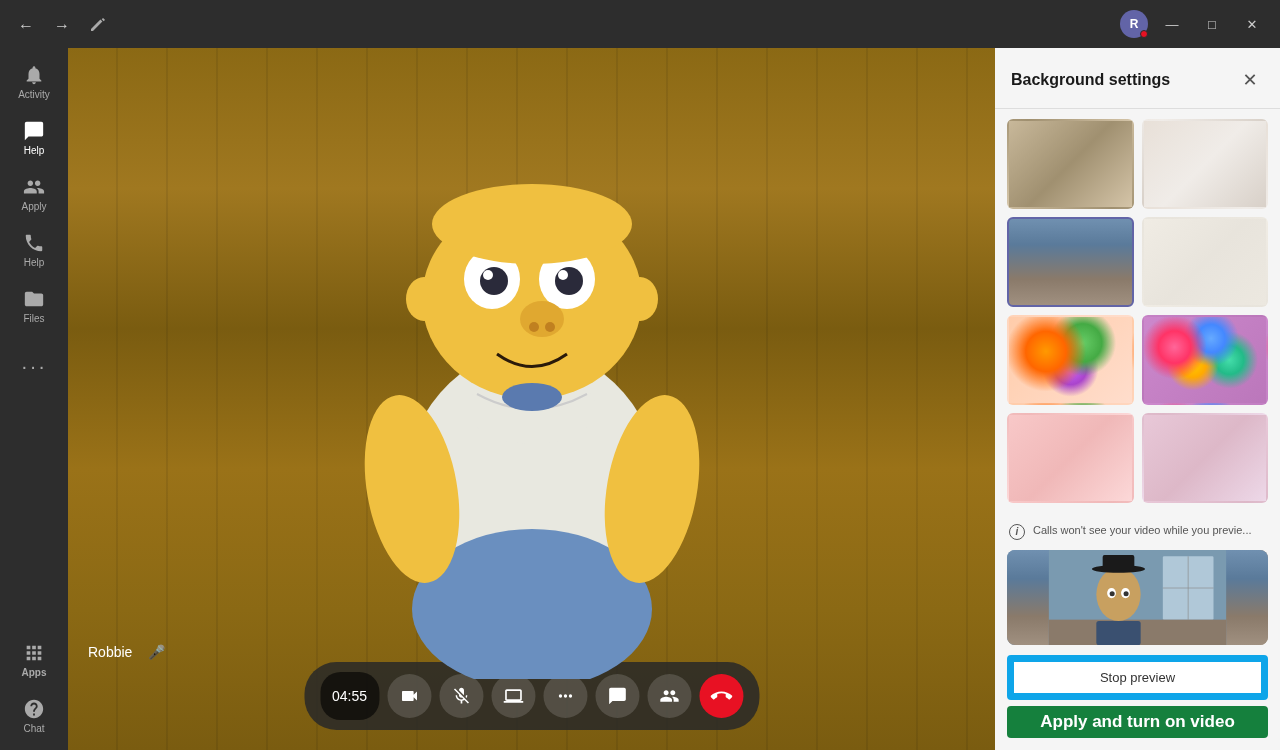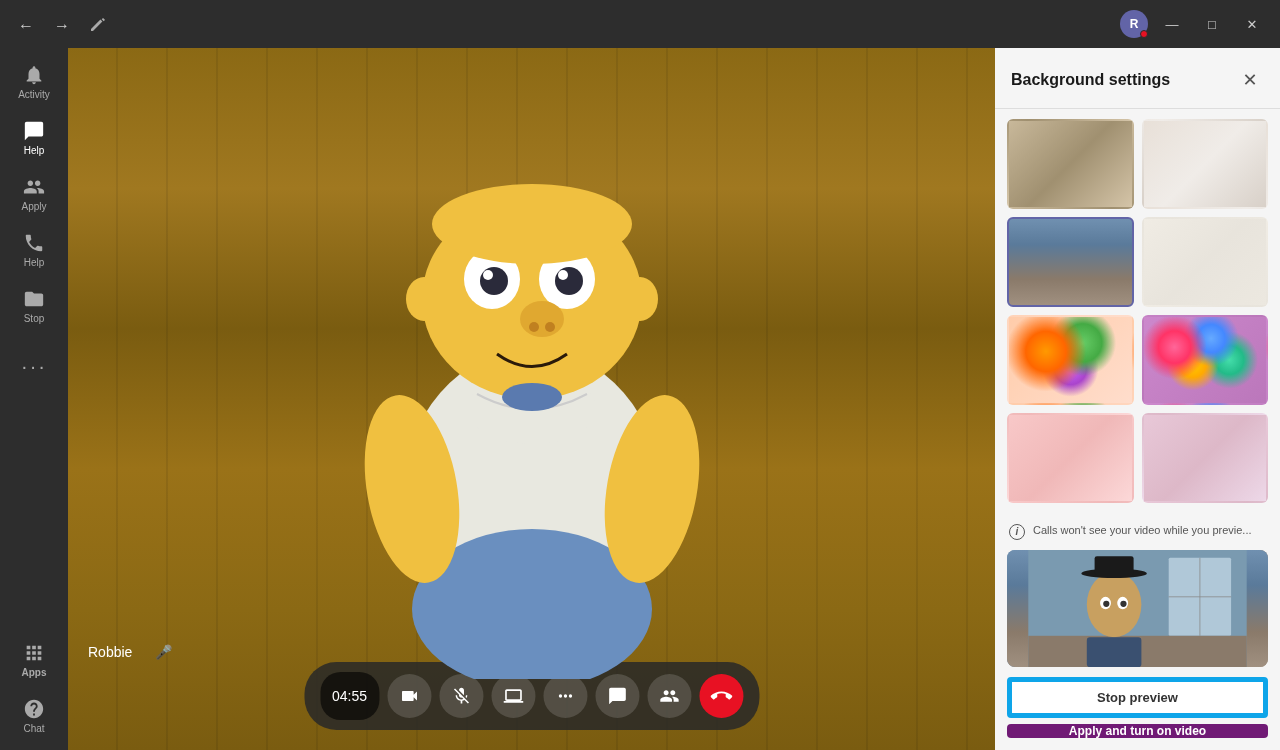"Stop" span.sidebar-item-label { text: Stop -> Files }
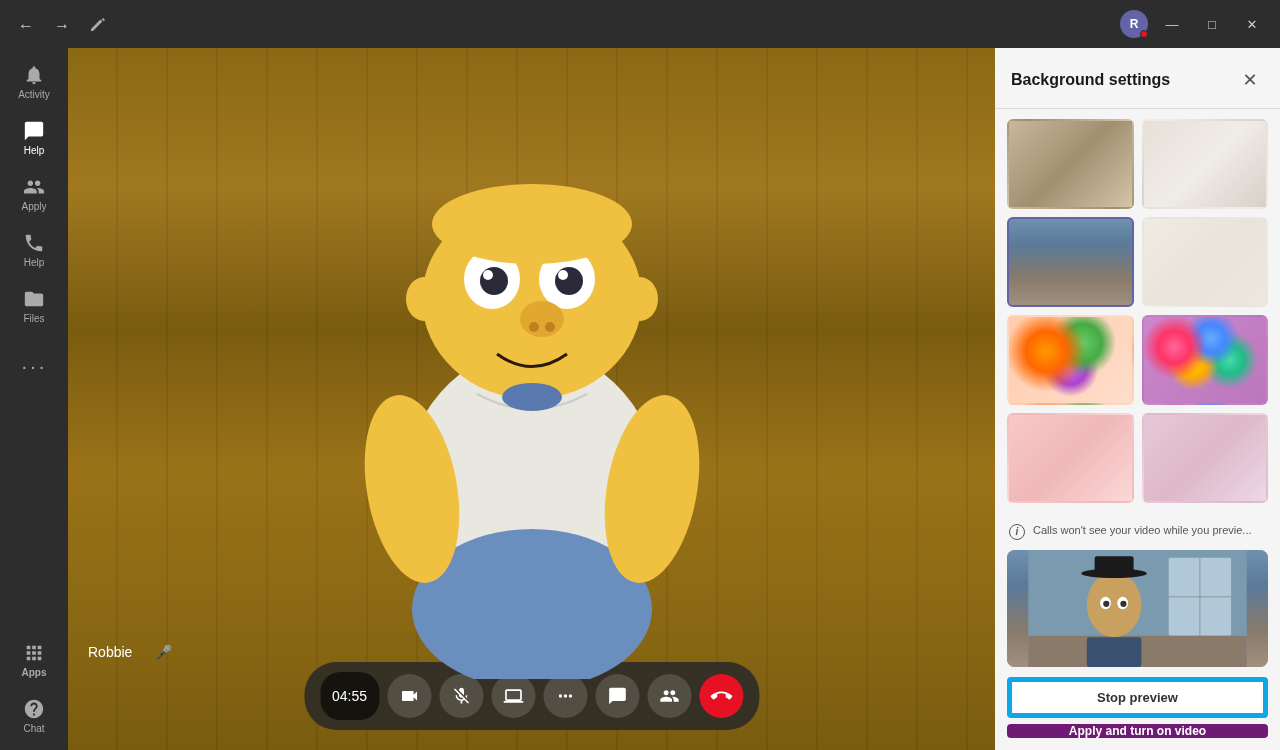"Robbie" .user-label { gap: 23px -> 16px }
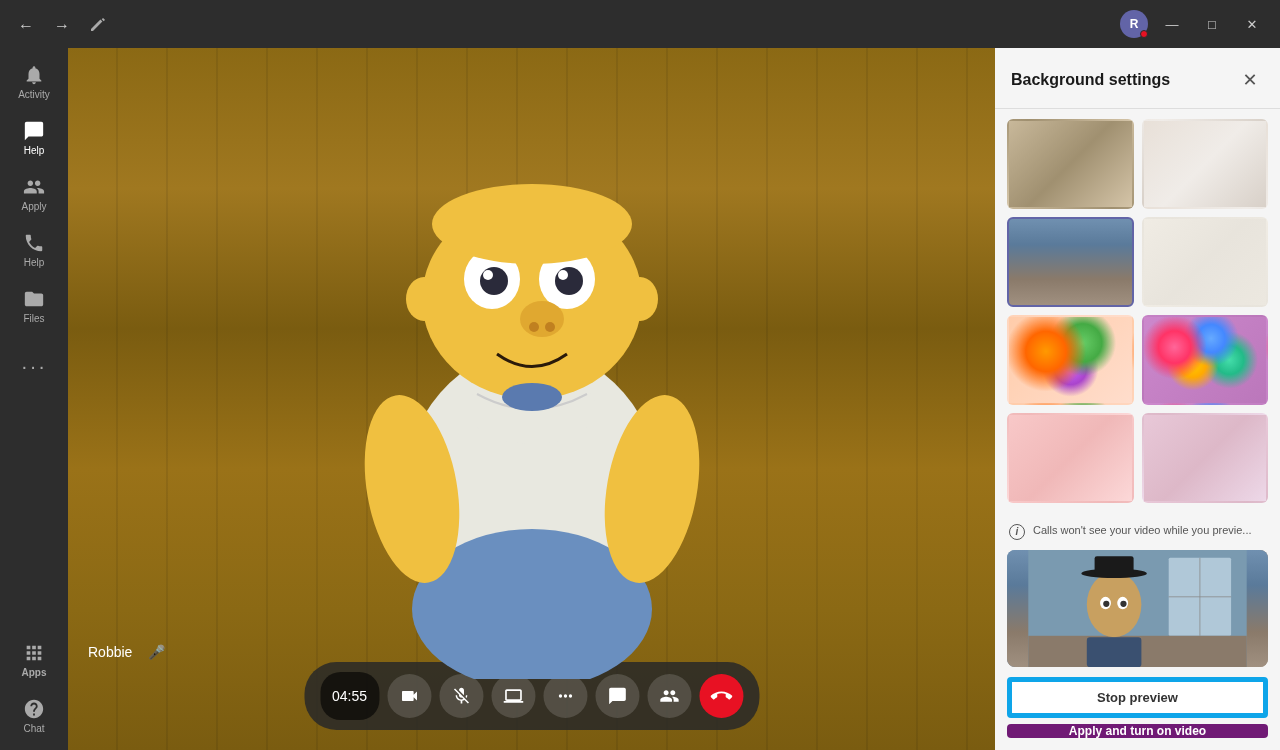"Stop preview" .stop-preview-btn { border: 5px solid #0ea5e9 -> 7px solid #0ea5e9; font-weight: 700 -> 400 }
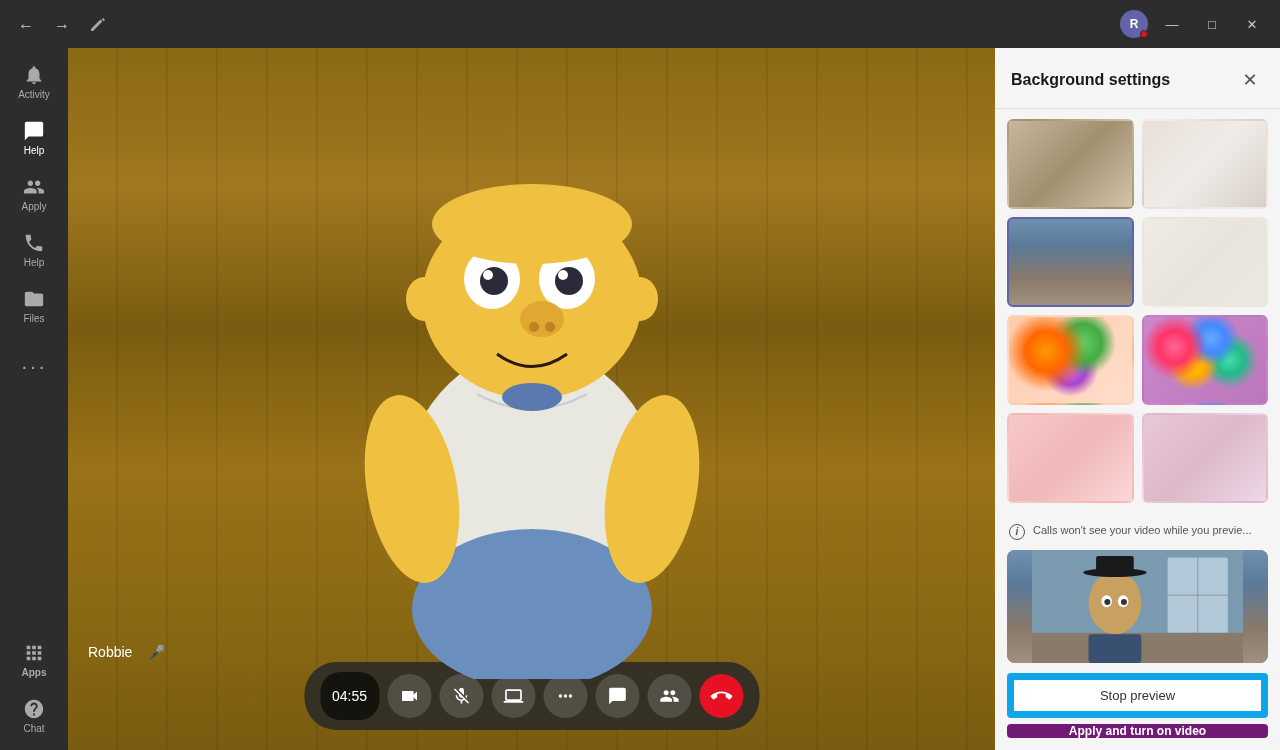"Apply and turn on video" .apply-btn { background: #701a75 -> #15803d; font-size: 12px -> 17px; padding: 0 -> 6px }
